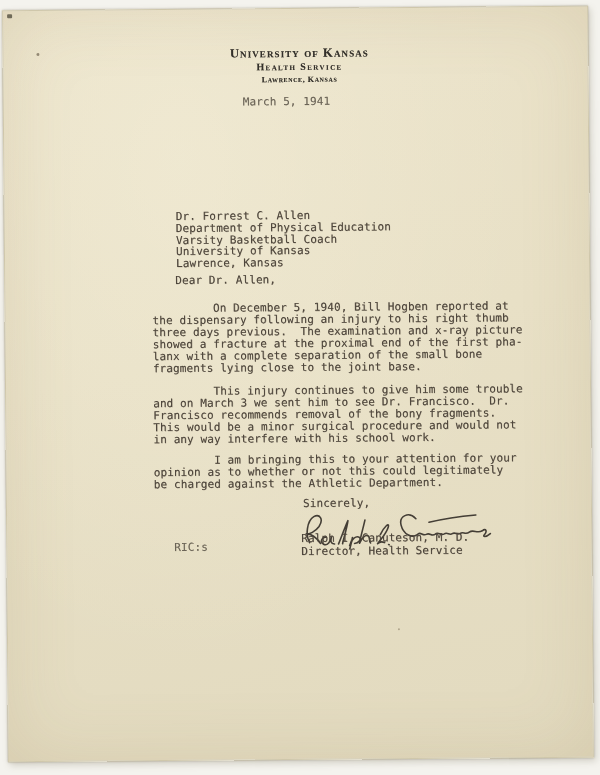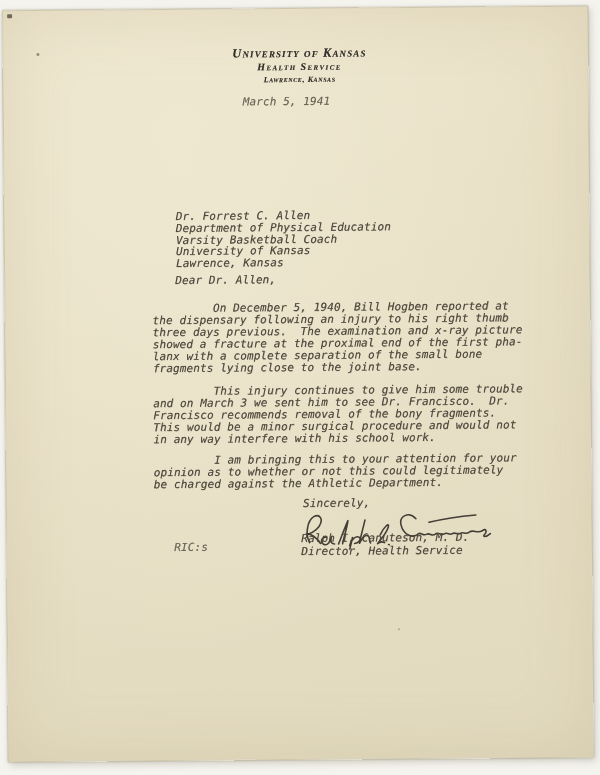"University of Kansas" .scan { font-style: italic -> none }
